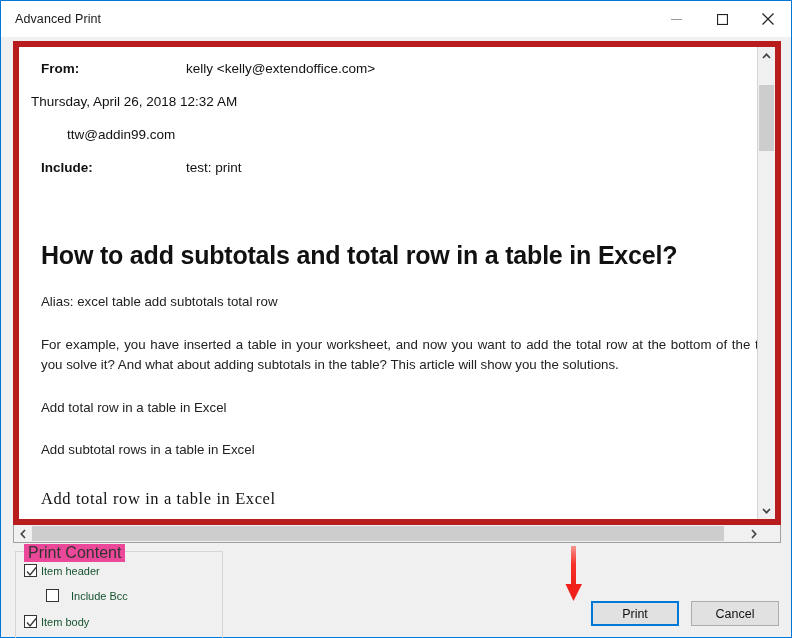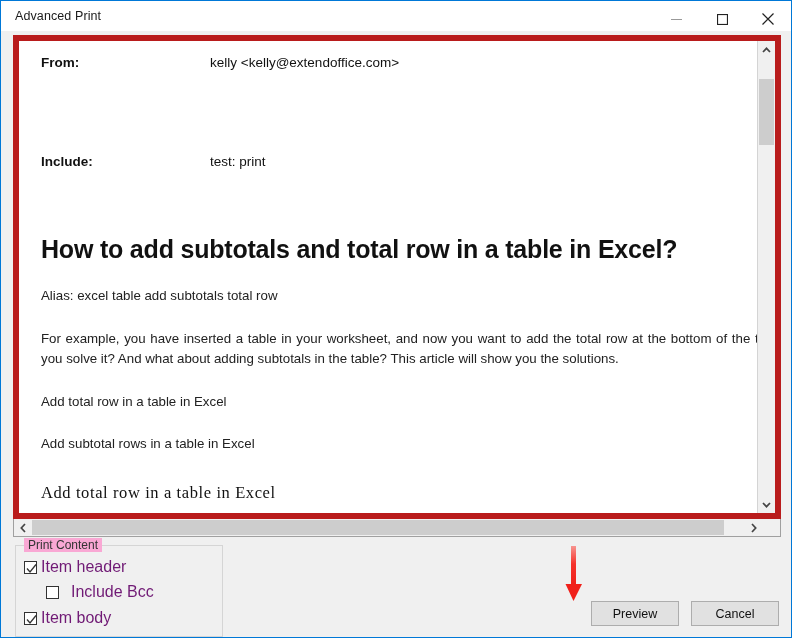"Advanced Print" .titlebar { height: 30px -> 36px }
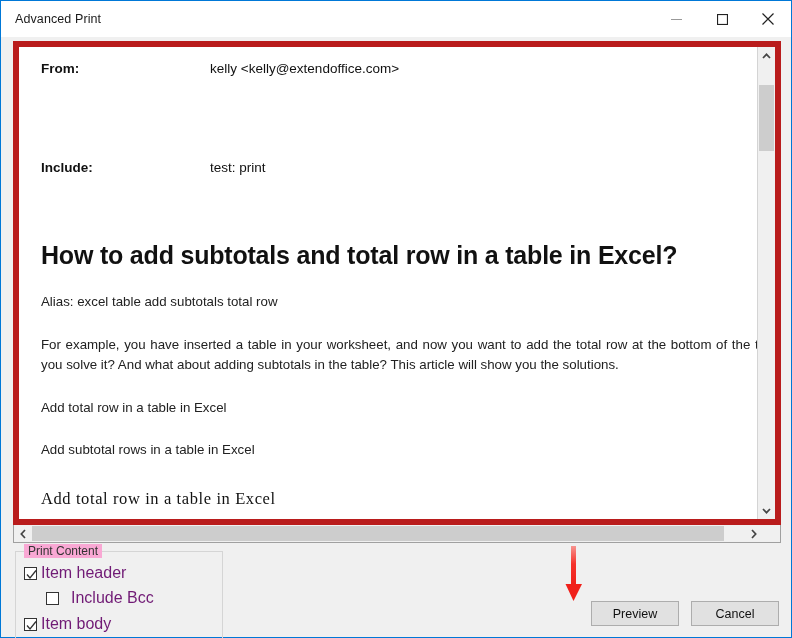"kelly <kelly@extendoffice.com>" .mail-value { margin-left: 24px -> none }
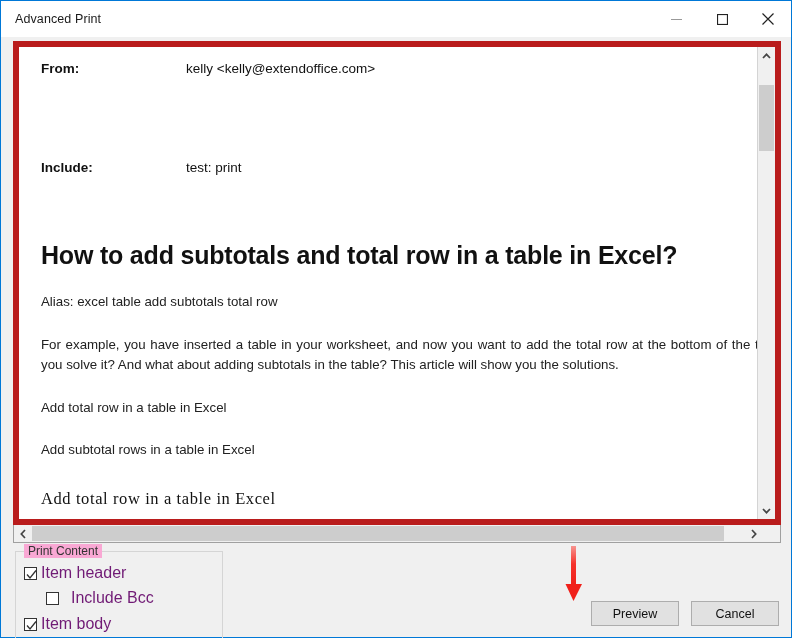"Thursday, April 26, 2018 12:32" div.mail-value { html: none -> <div>Thursday, April 26, 2018 12:32 AM</div> }
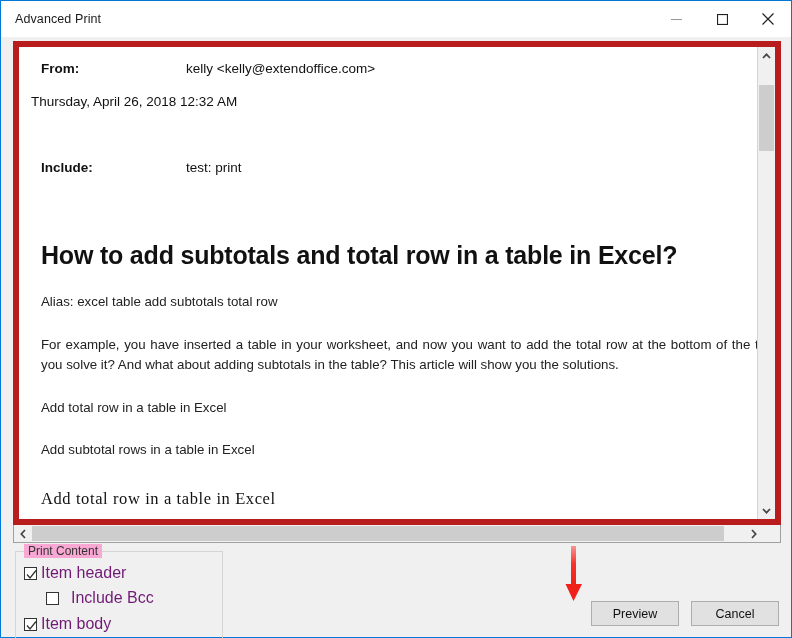"ttw@addin99.com" div.mail-value { html: none -> <div>ttw@addin99.com</div> }
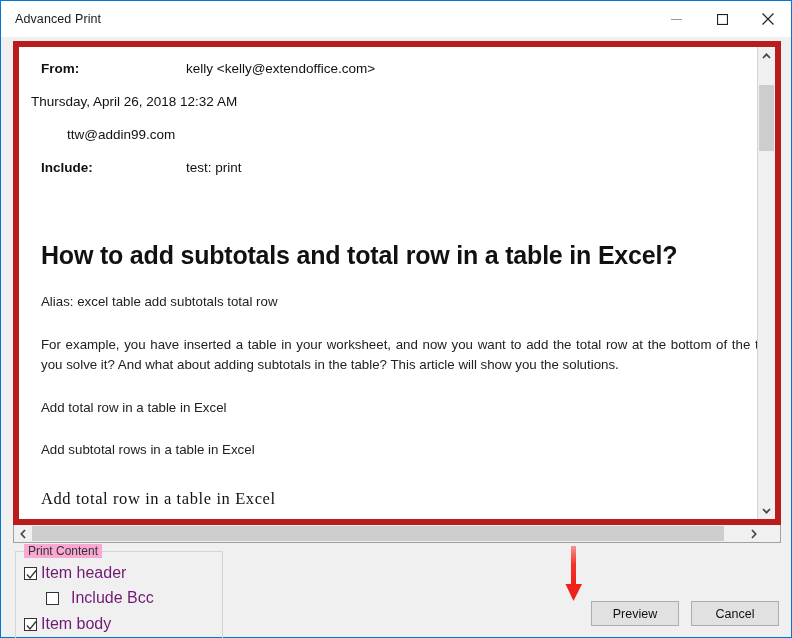"Print Content" .group-legend { background: #f9a8d4 -> #ec4899; font-size: 12px -> 16px }
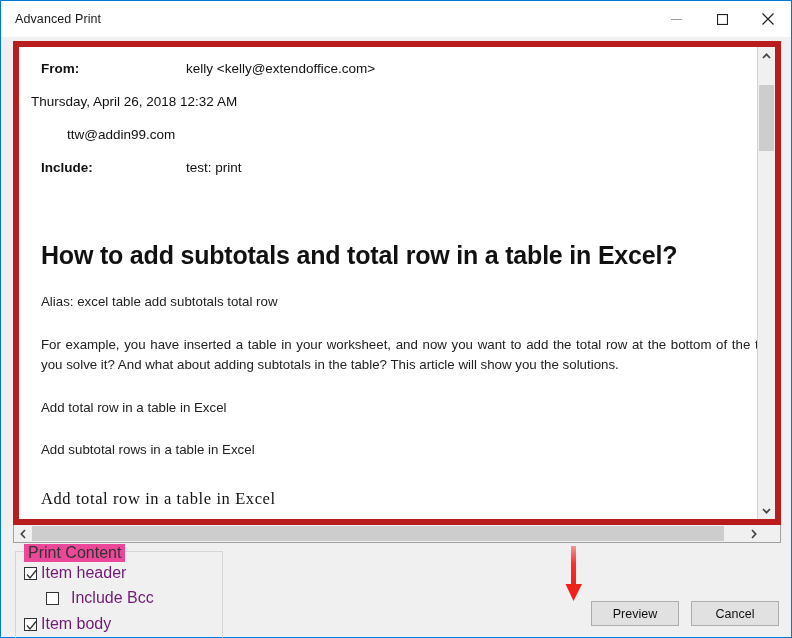"Item header" .cb-row { color: #701a75 -> #14532d; font-size: 16px -> 11px }
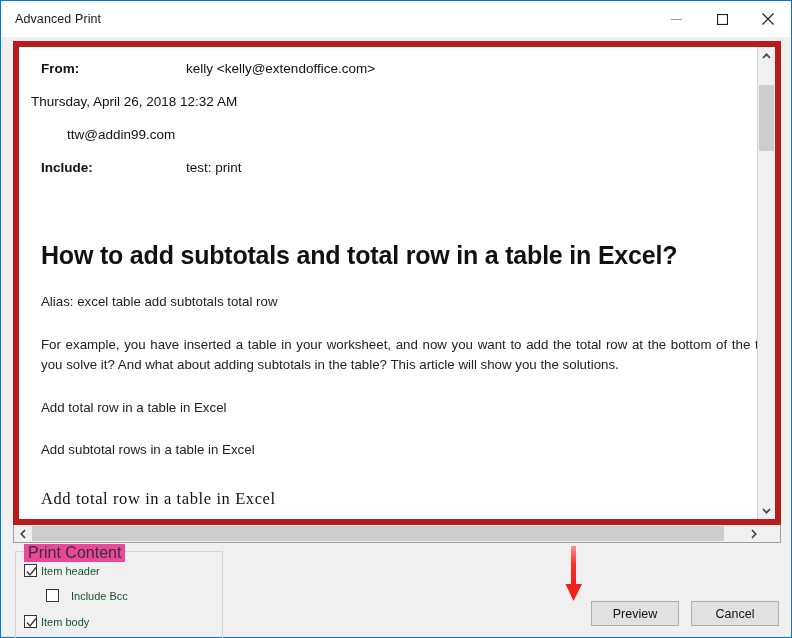"Preview" div.btn { html: <div>Preview</div> -> none }
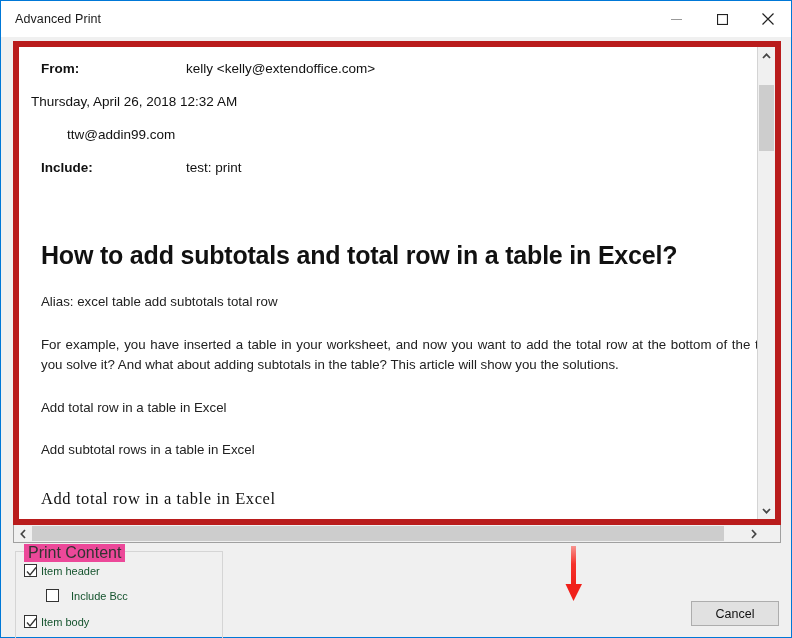"Print" div.btn { html: none -> <div>Print</div> }
